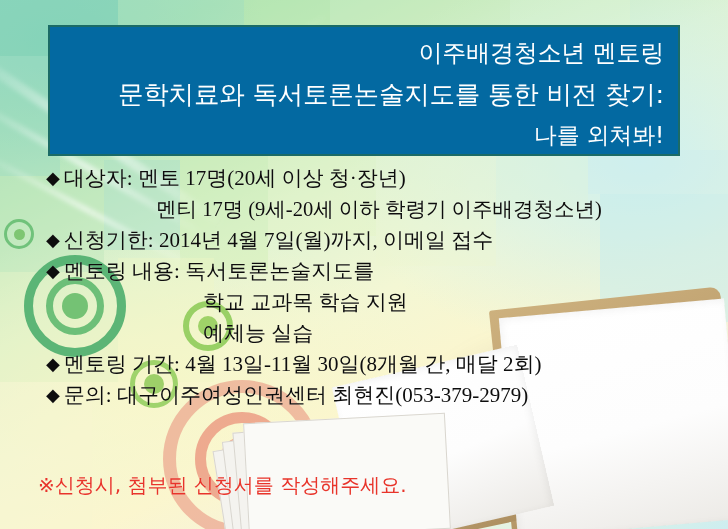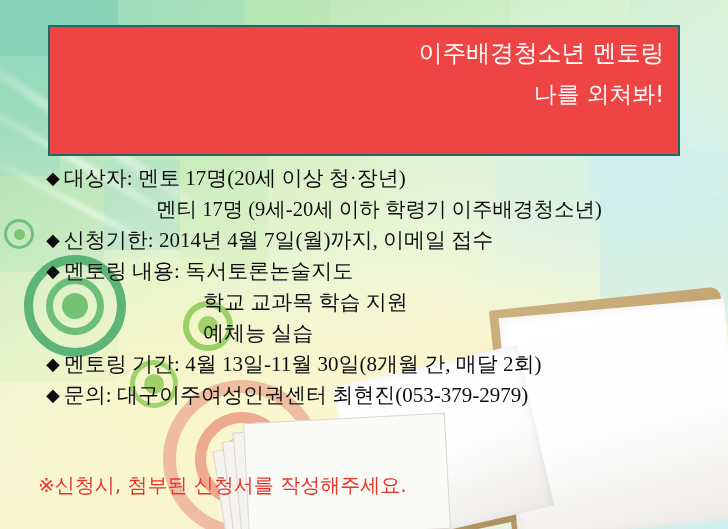"이주배경청소년 멘토링" #title-box { background: #ef4444 -> #0369a1 }
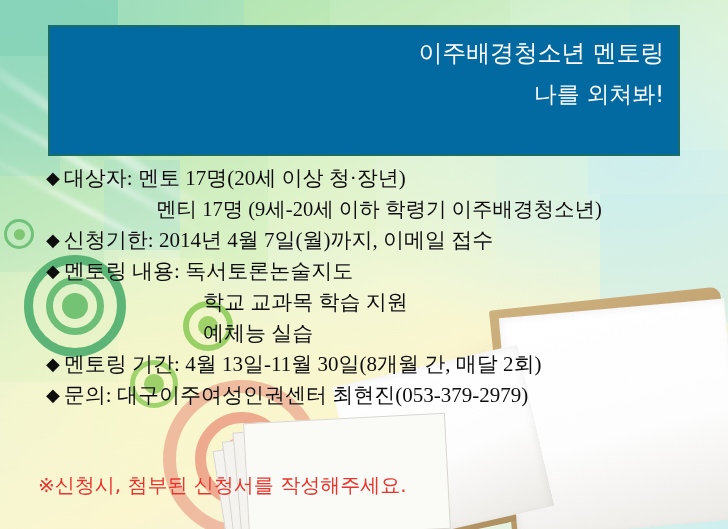"문학치료와 독서토론논술지도를 통한 비전 찾기:" div.title-line { html: none -> <div>문학치료와 독서토론논술지도를 통한 비전 찾기:</div> }
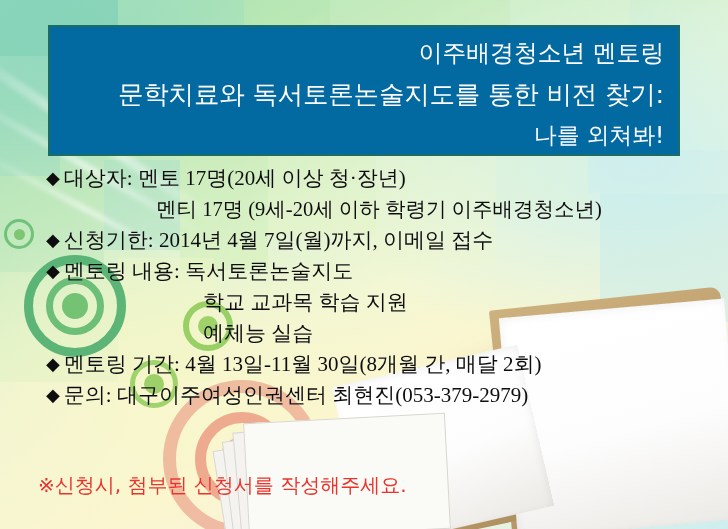"멘토링 내용: 독서토론논술지도" span { text: 독서토론논술지도 -> 독서토론논술지도를 }
